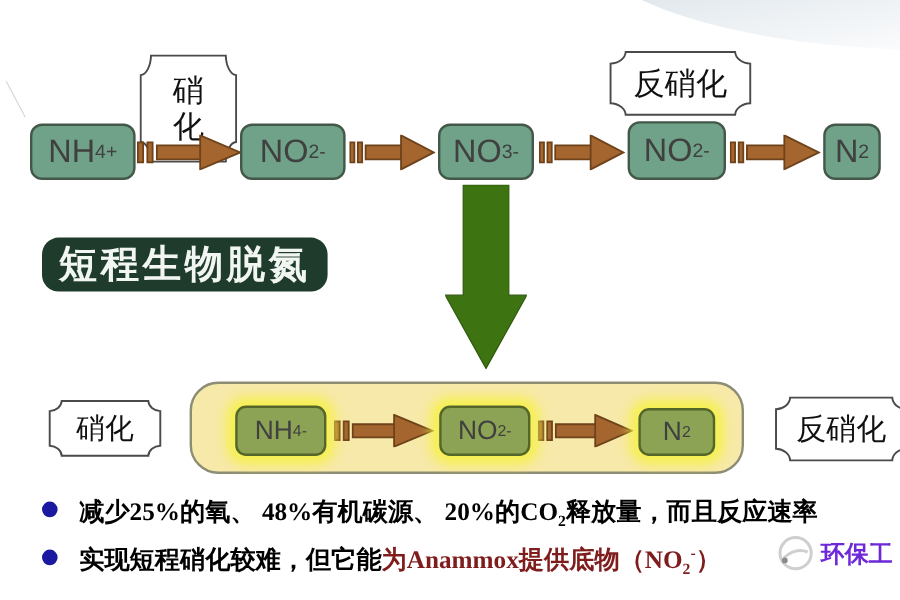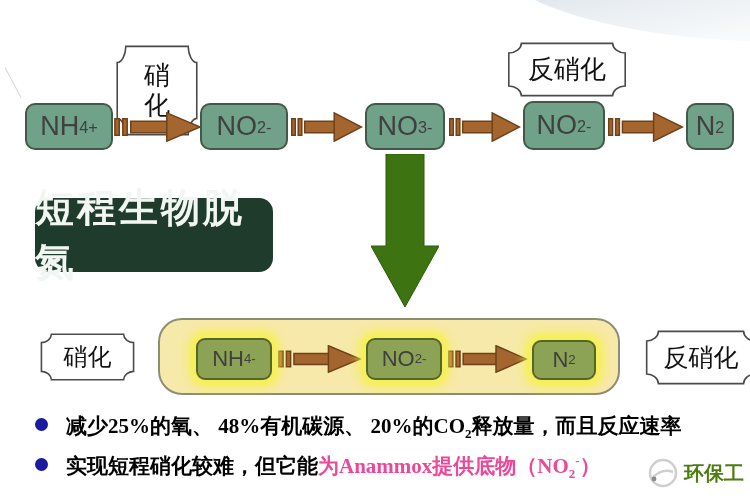"短程生物脱氮" .headline { font-size: 39px -> 32px; height: 74px -> 45px }
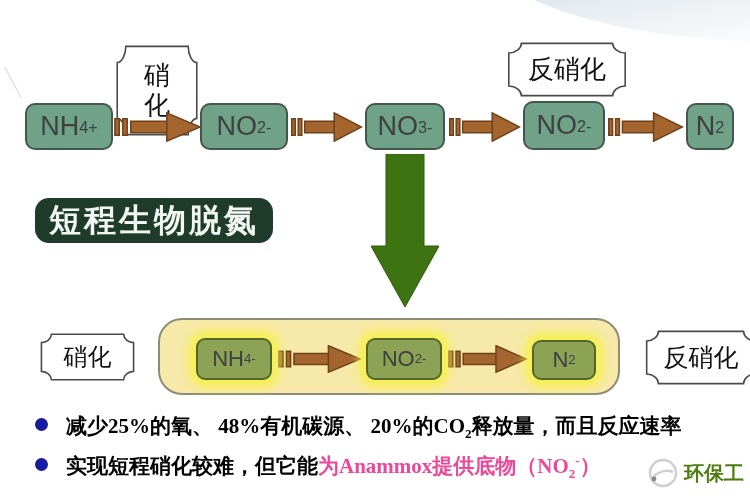"为Anammox提供底物（NO" .red { color: #ec4899 -> #7f1d1d }
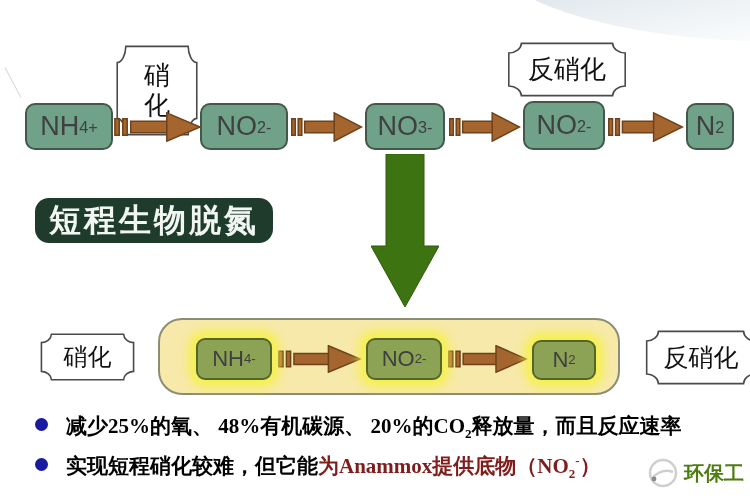"环保工" .wm { color: #4d7c0f -> #6d28d9; margin-top: 12px -> none }
